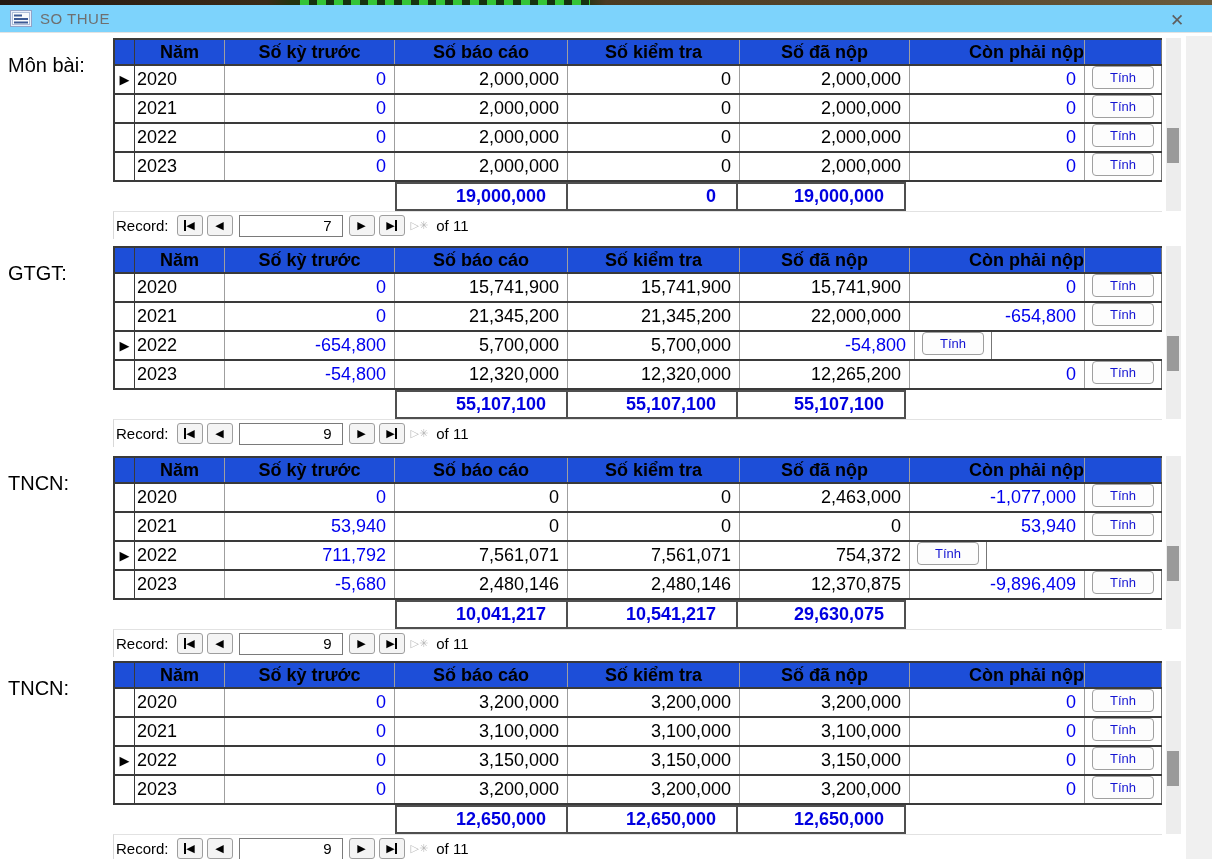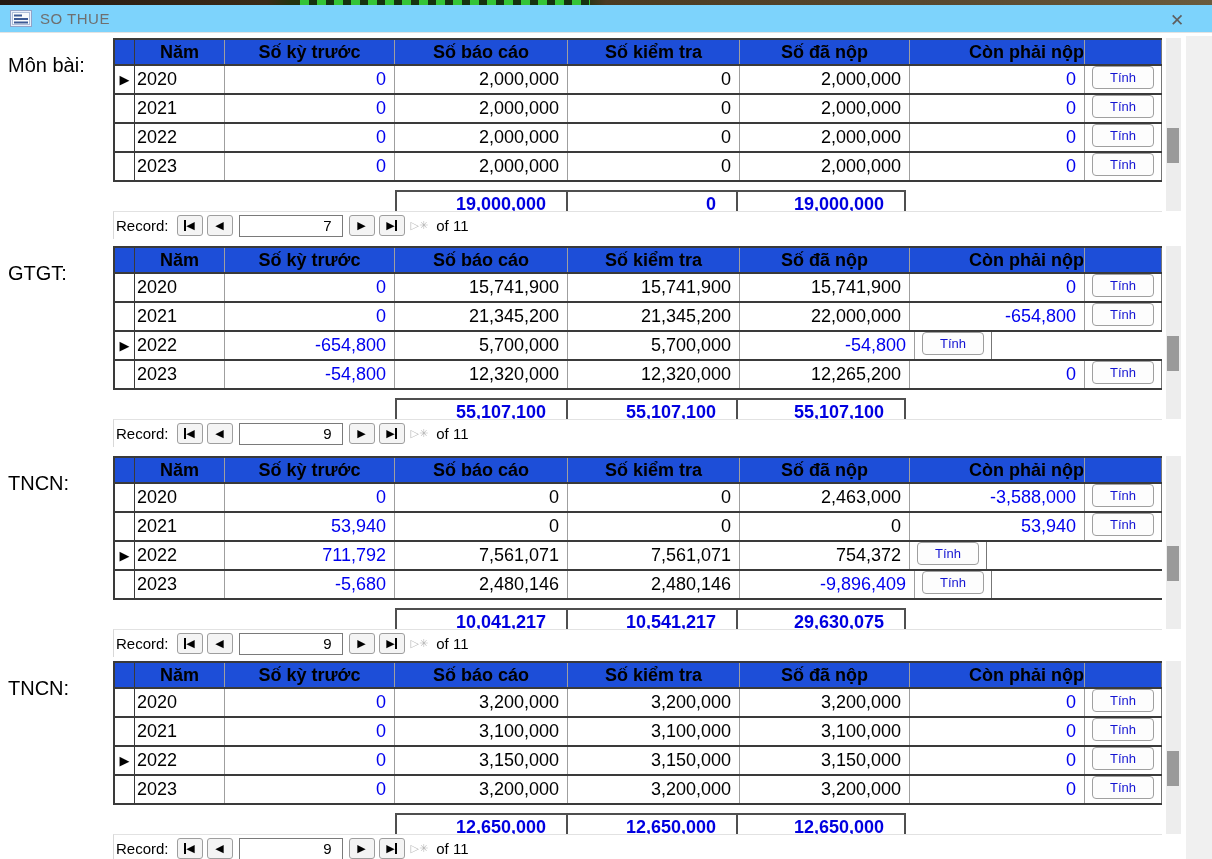"19,000,000" .trow { top: 152px -> 144px }
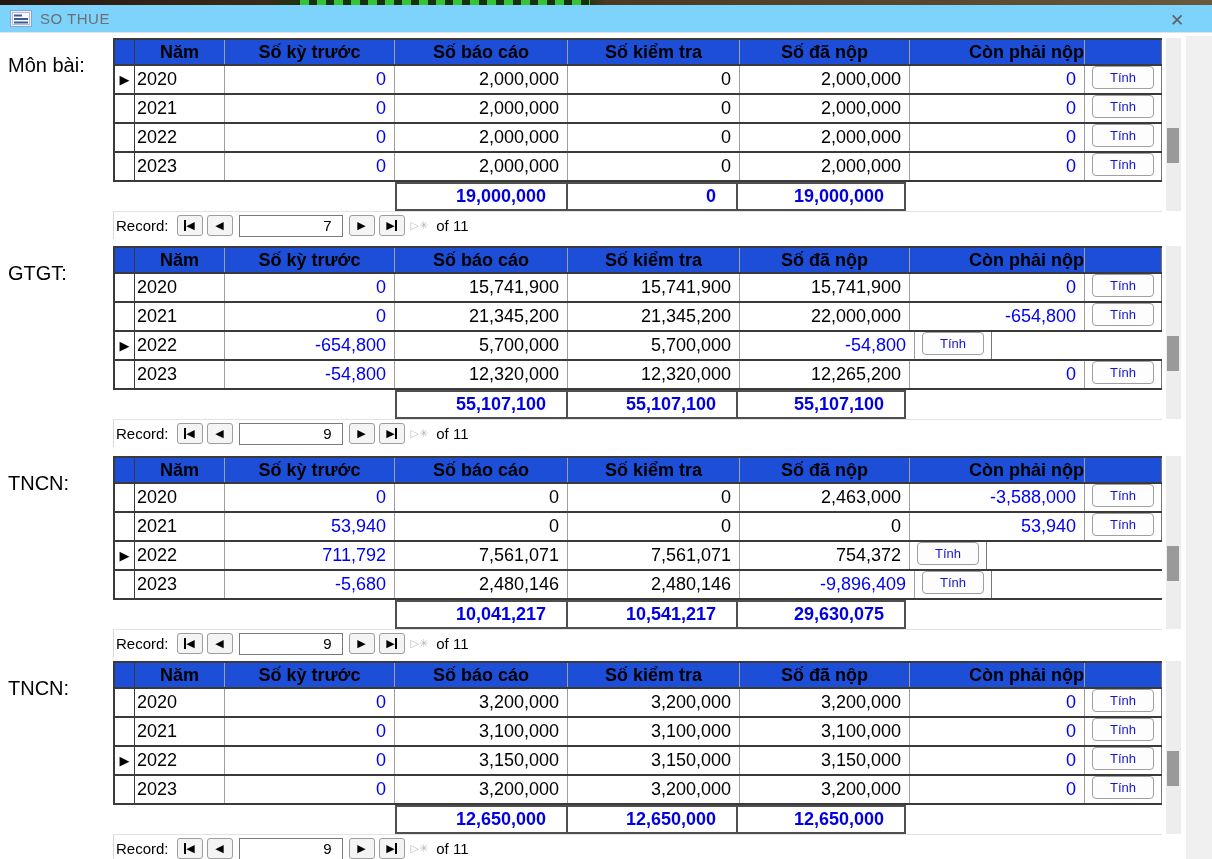"-3,588,000" div.dc { text: -3,588,000 -> -1,077,000 }
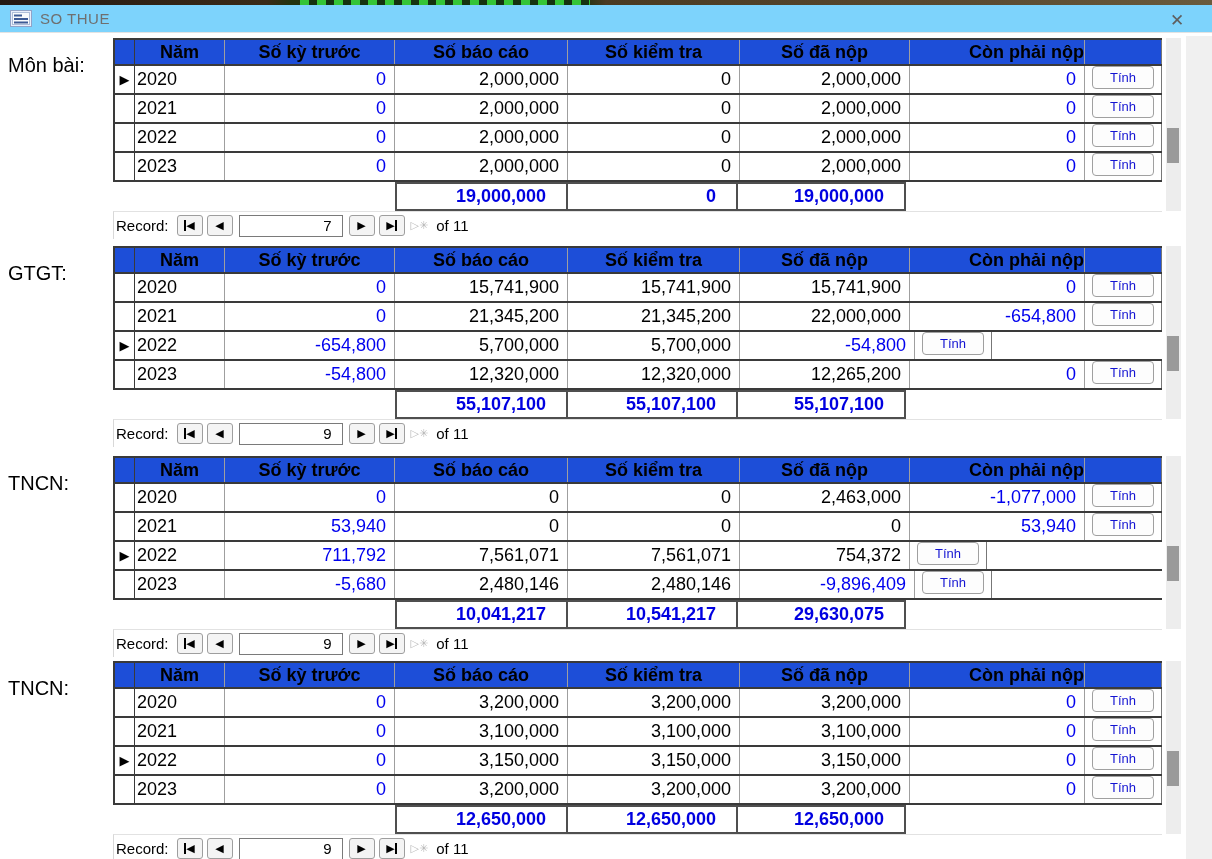"12,370,875" div.dc { html: none -> <div>12,370,875</div> }
